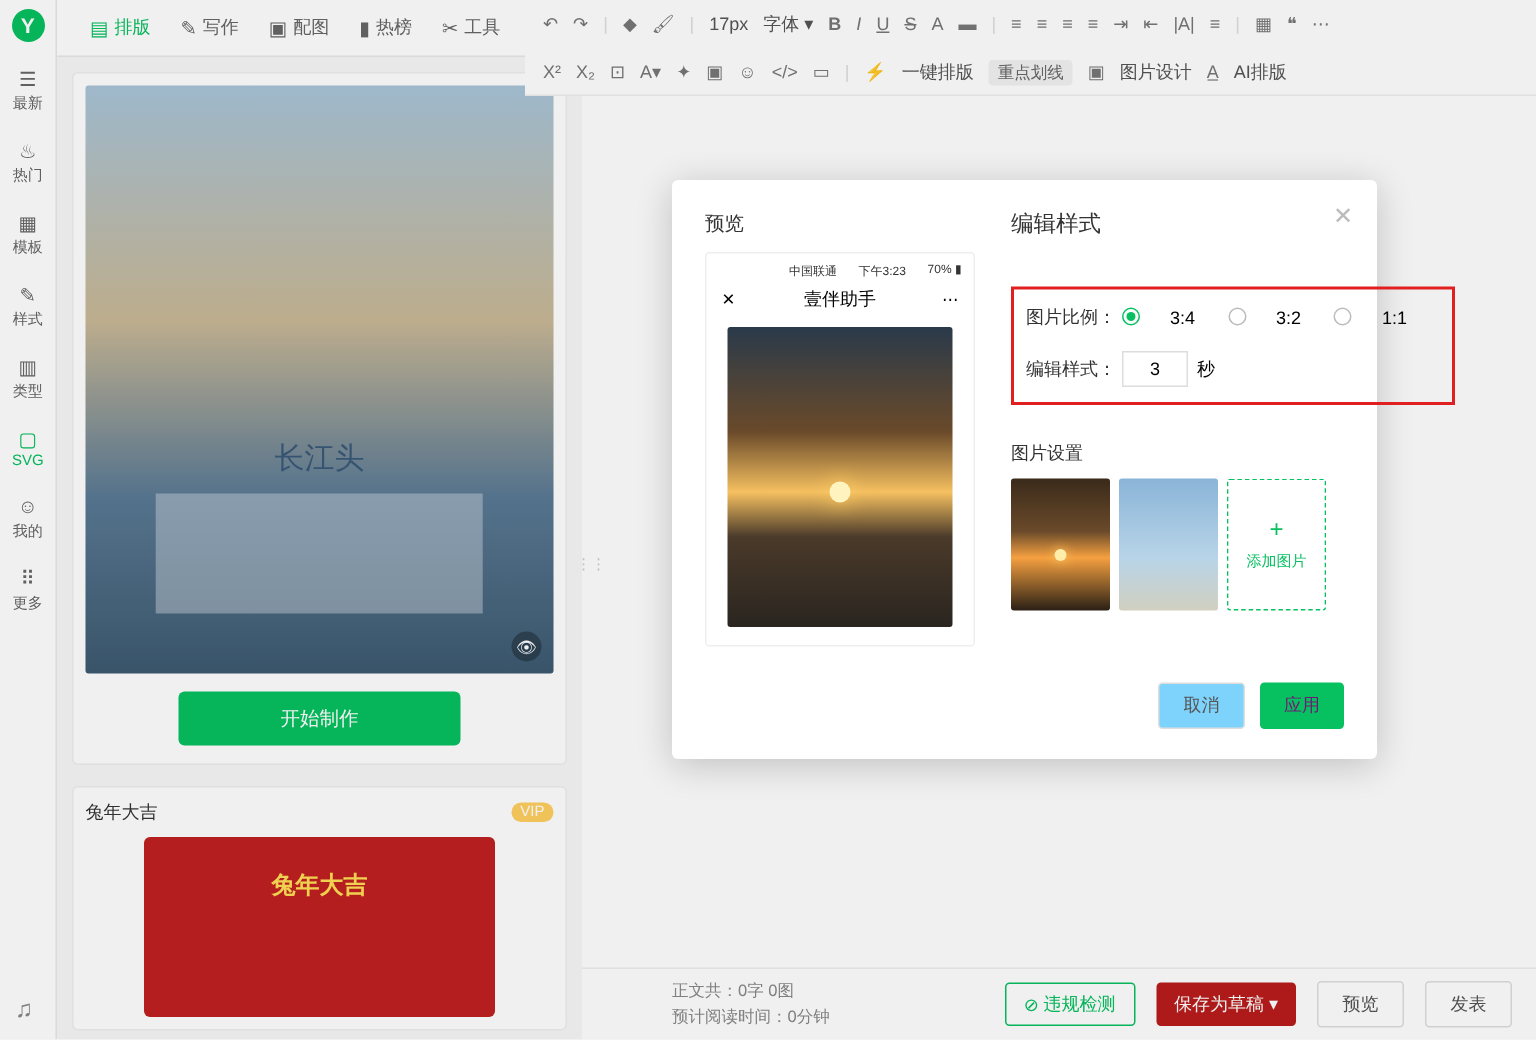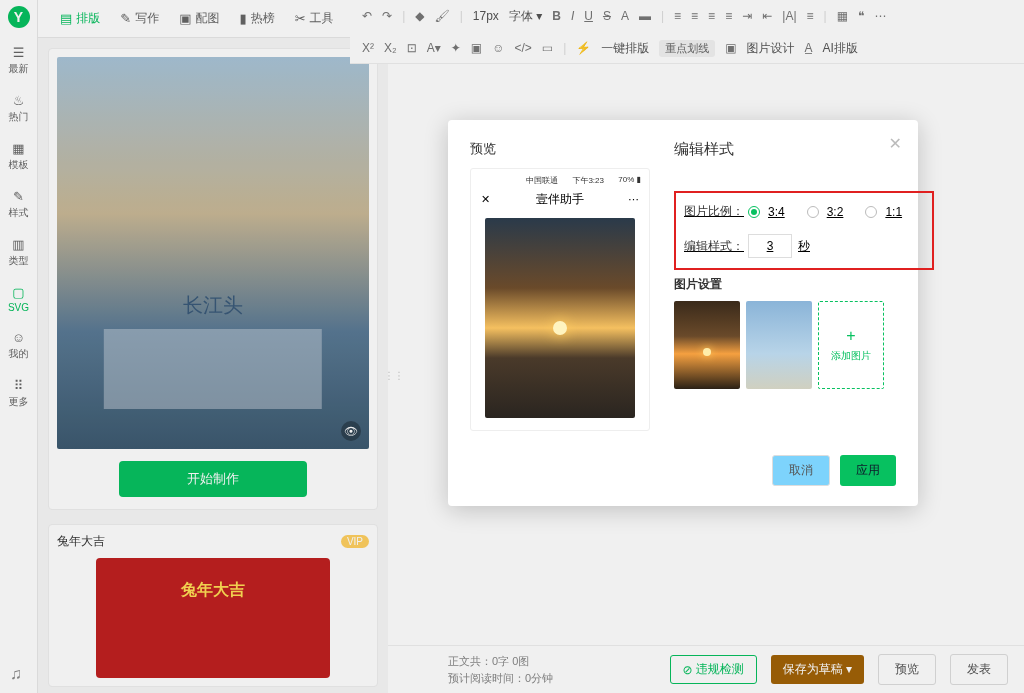"图片比例：" .red-box { margin-bottom: 6px -> 24px; text-decoration: underline -> none }
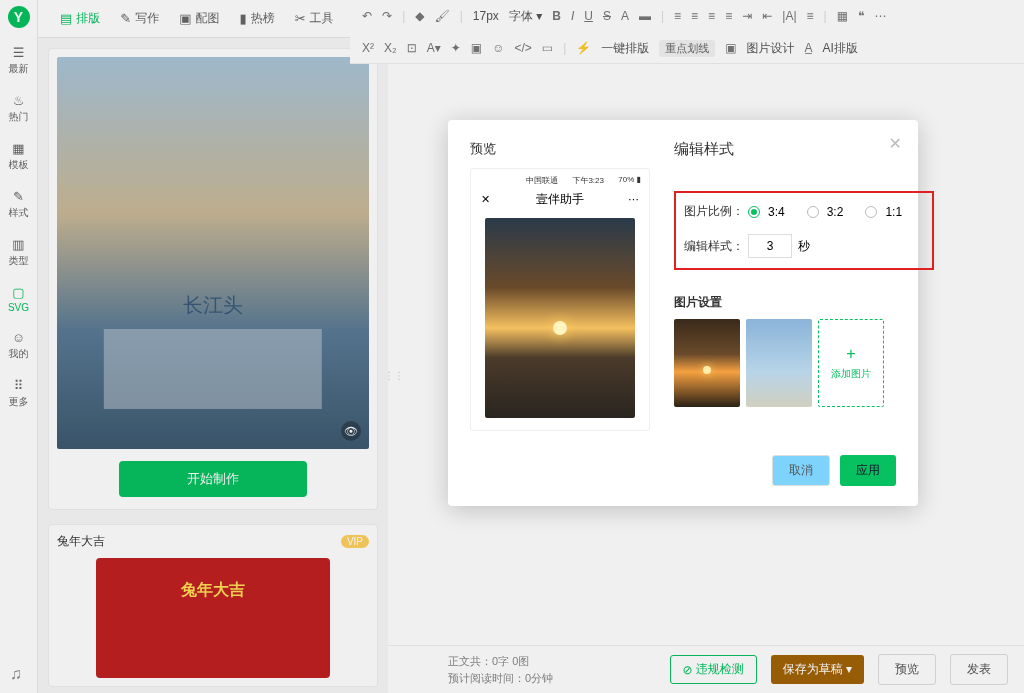"3:4" .radio { align-items: center -> none; gap: 8px -> 20px }
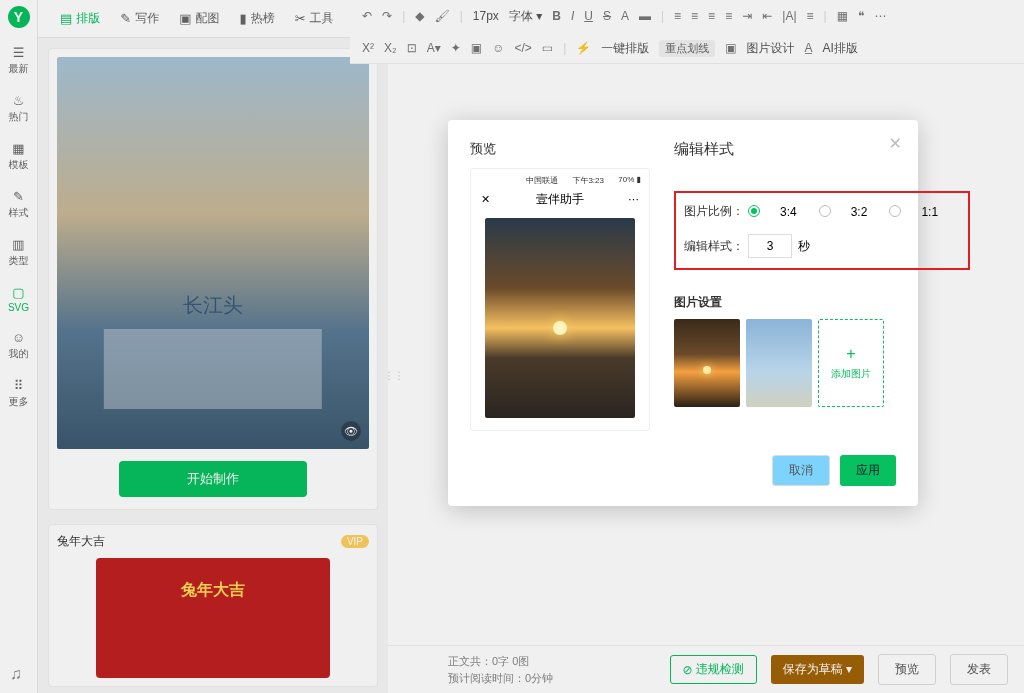"图片设置" .img-settings-label { font-weight: bold -> none }
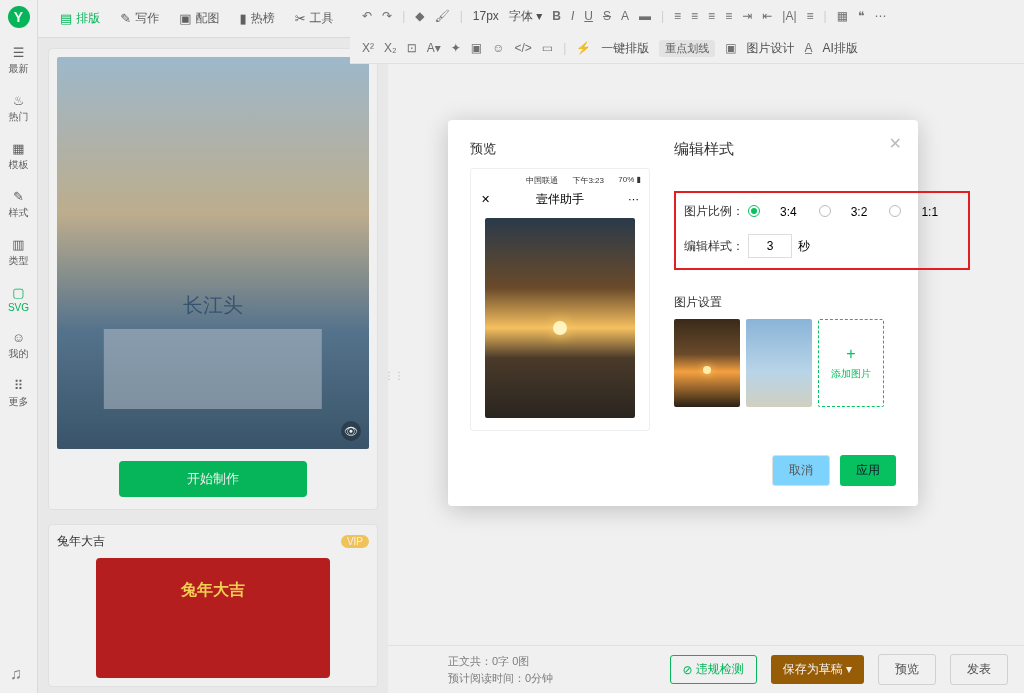"应用" .btn-apply { color: #0f172a -> #701a75 }
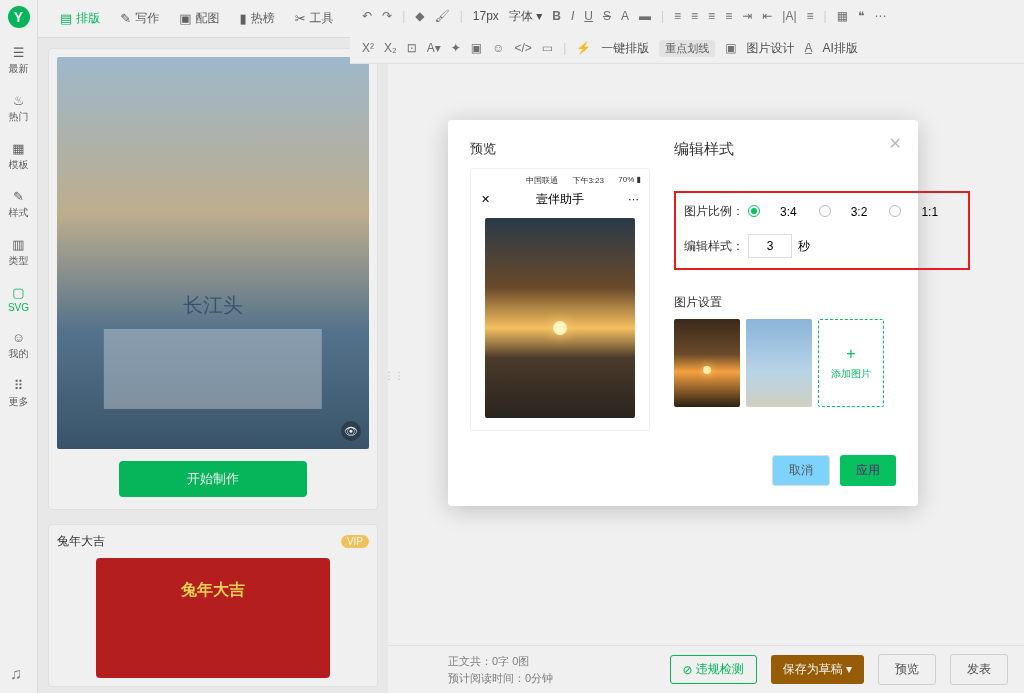"保存为草稿 ▾" .btn-green { background: #a16207 -> #b91c1c }
